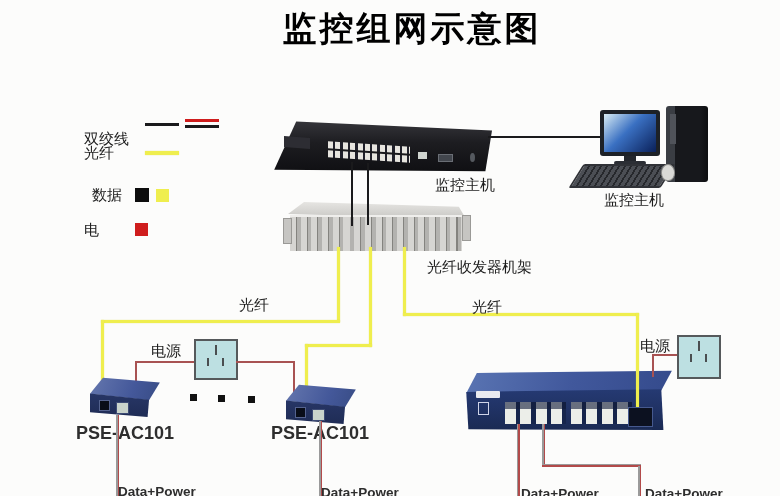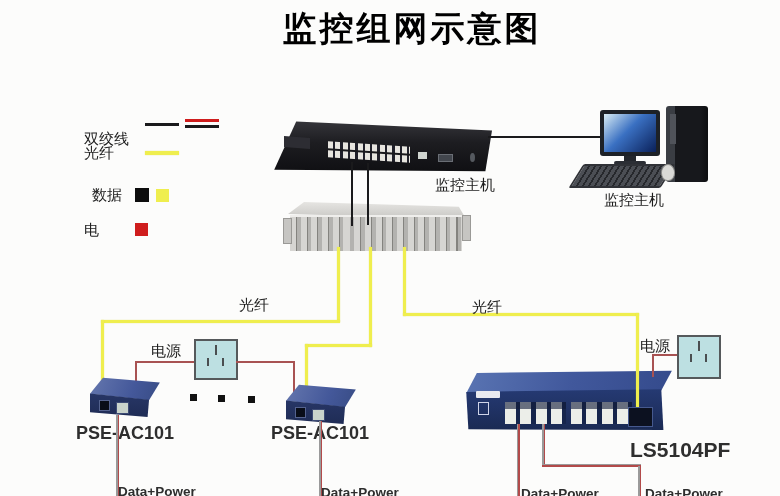"光纤收发器机架" div.t { html: none -> <div>光纤收发器机架</div> }
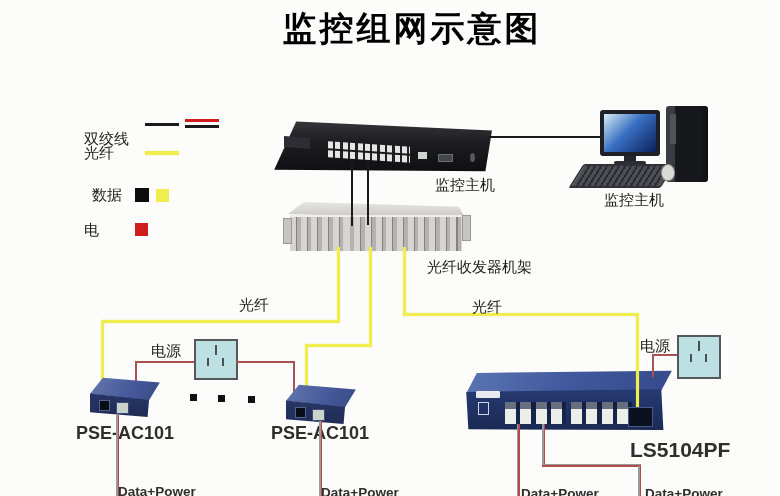"LS5104PF" div.t { html: <div>LS5104PF</div> -> none }
